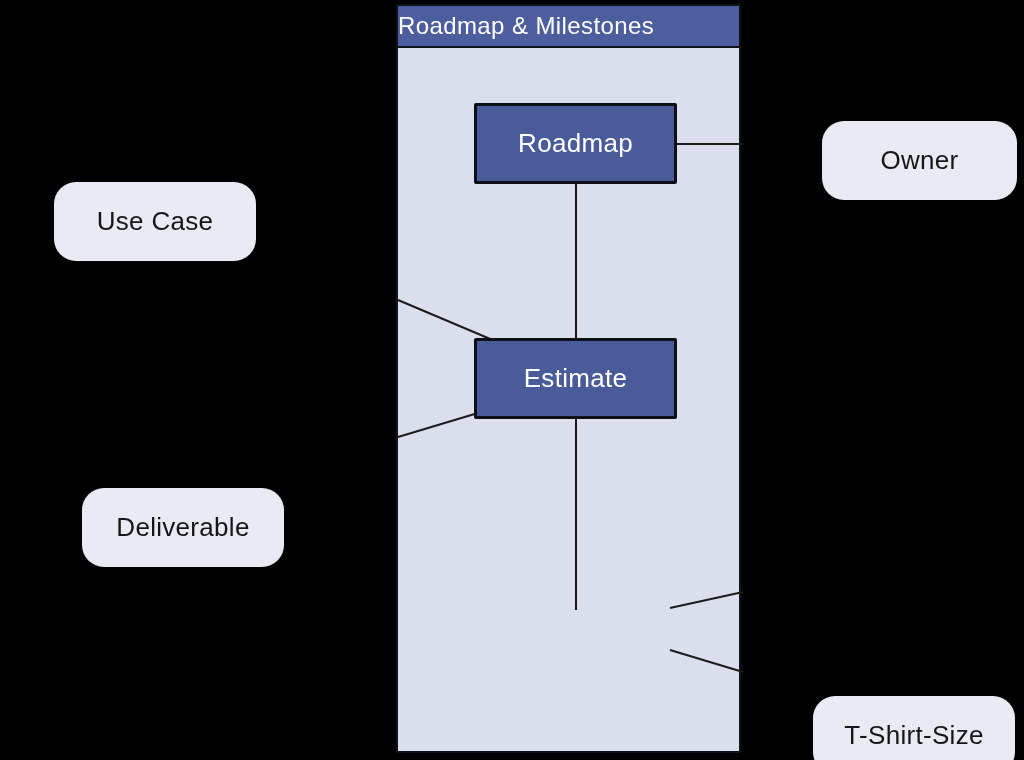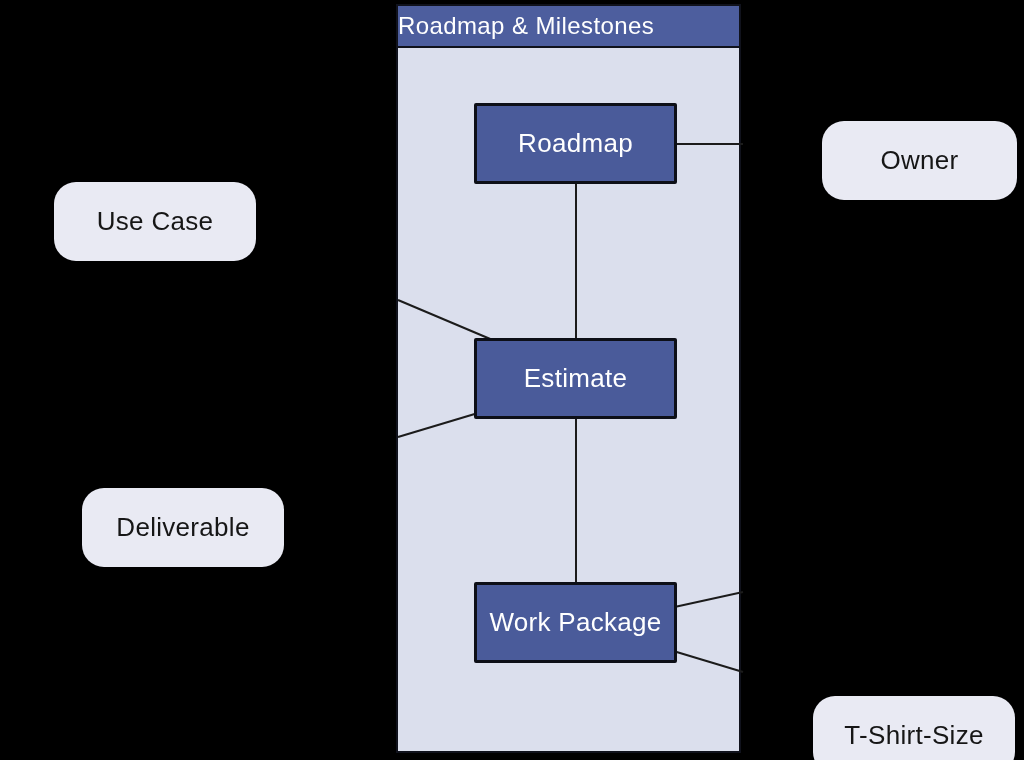"Work Package" div.node { html: <div> <span>Work Package</span> </div> -> none }
